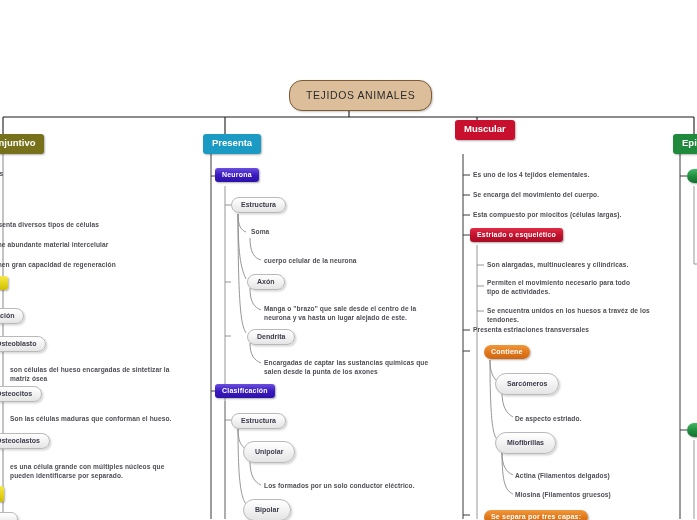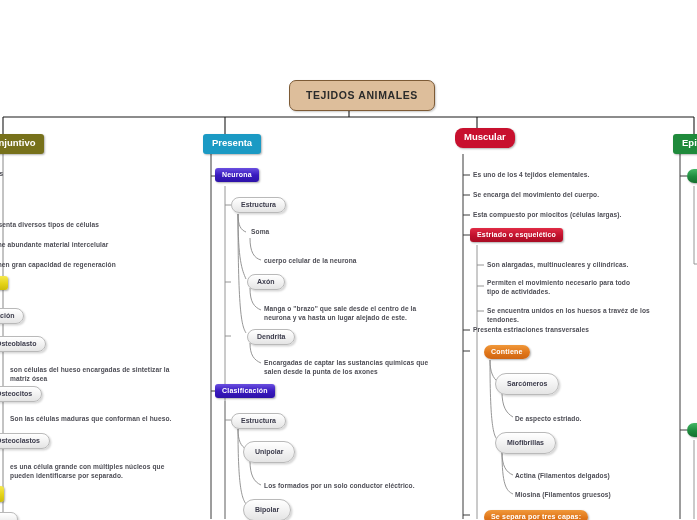"TEJIDOS ANIMALES" .root { border-radius: 7px -> 13px; font-weight: bold -> normal }
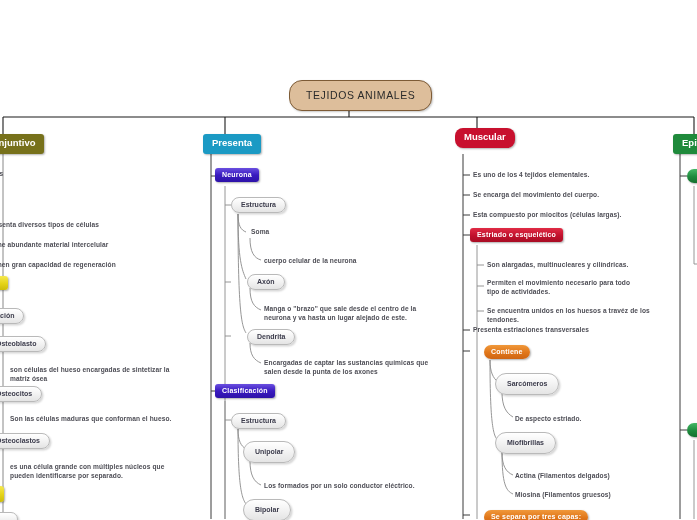"Muscular" div.node { border-radius: 8px -> none; top: 128px -> 120px }
